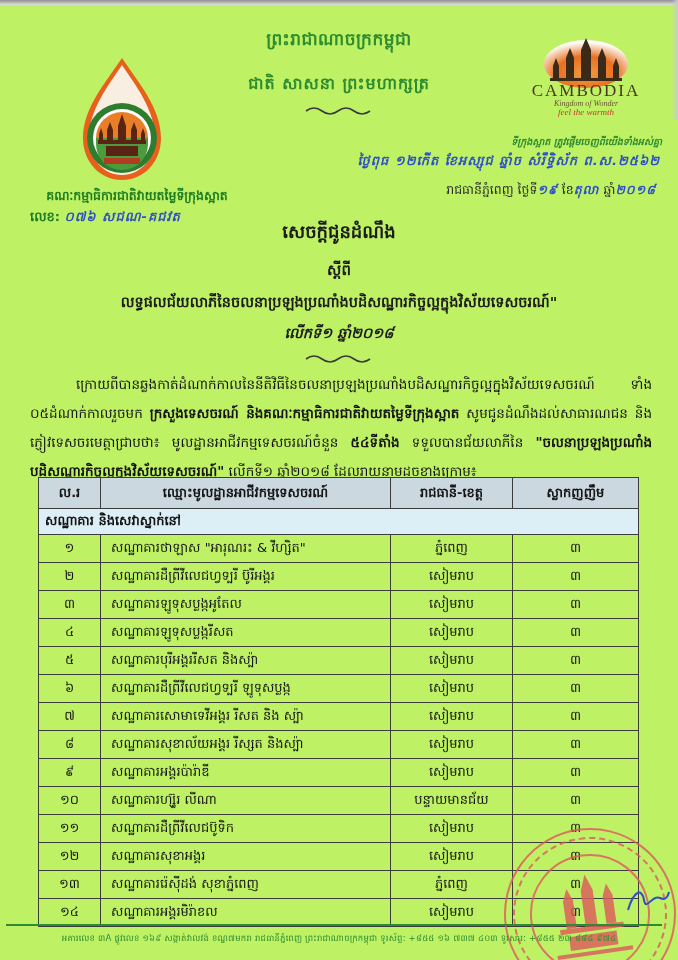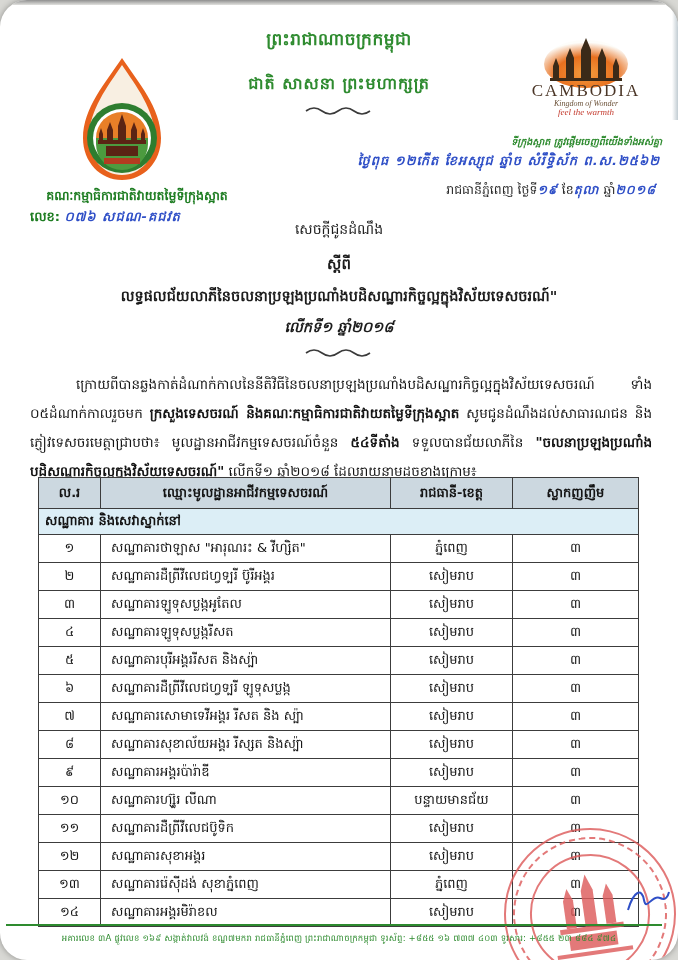"ព្រះរាជាណាចក្រកម្ពុជា" .page { background: #ffffff -> #bef264; border-radius: 27px -> none }
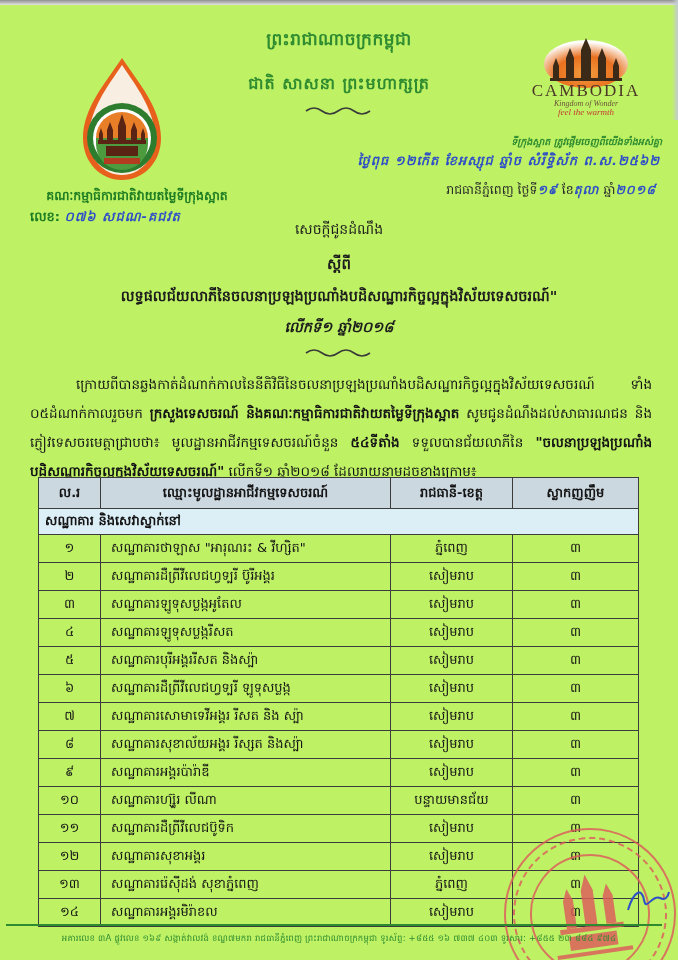"សេចក្តីជូនដំណឹង" .t1 { font-size: 14px -> 18px; font-weight: normal -> bold }
